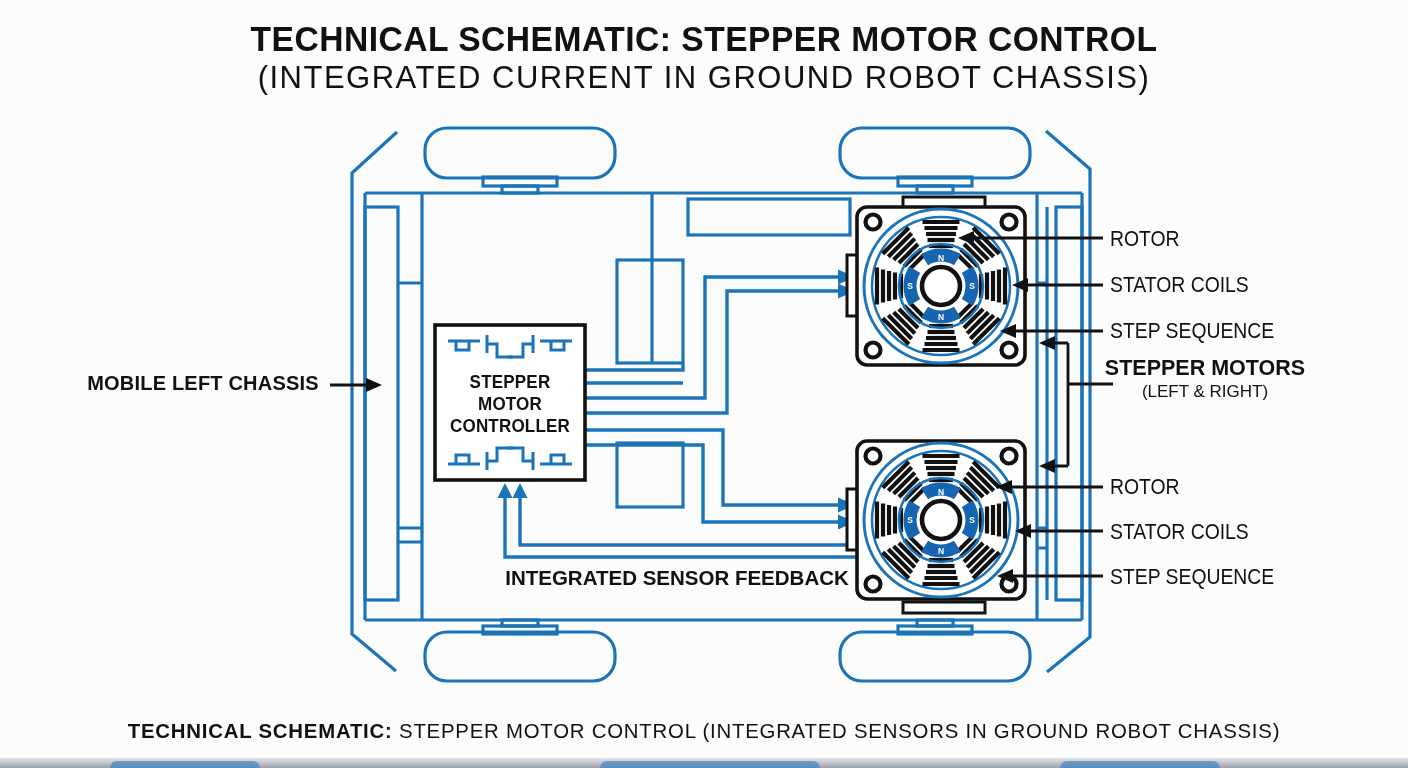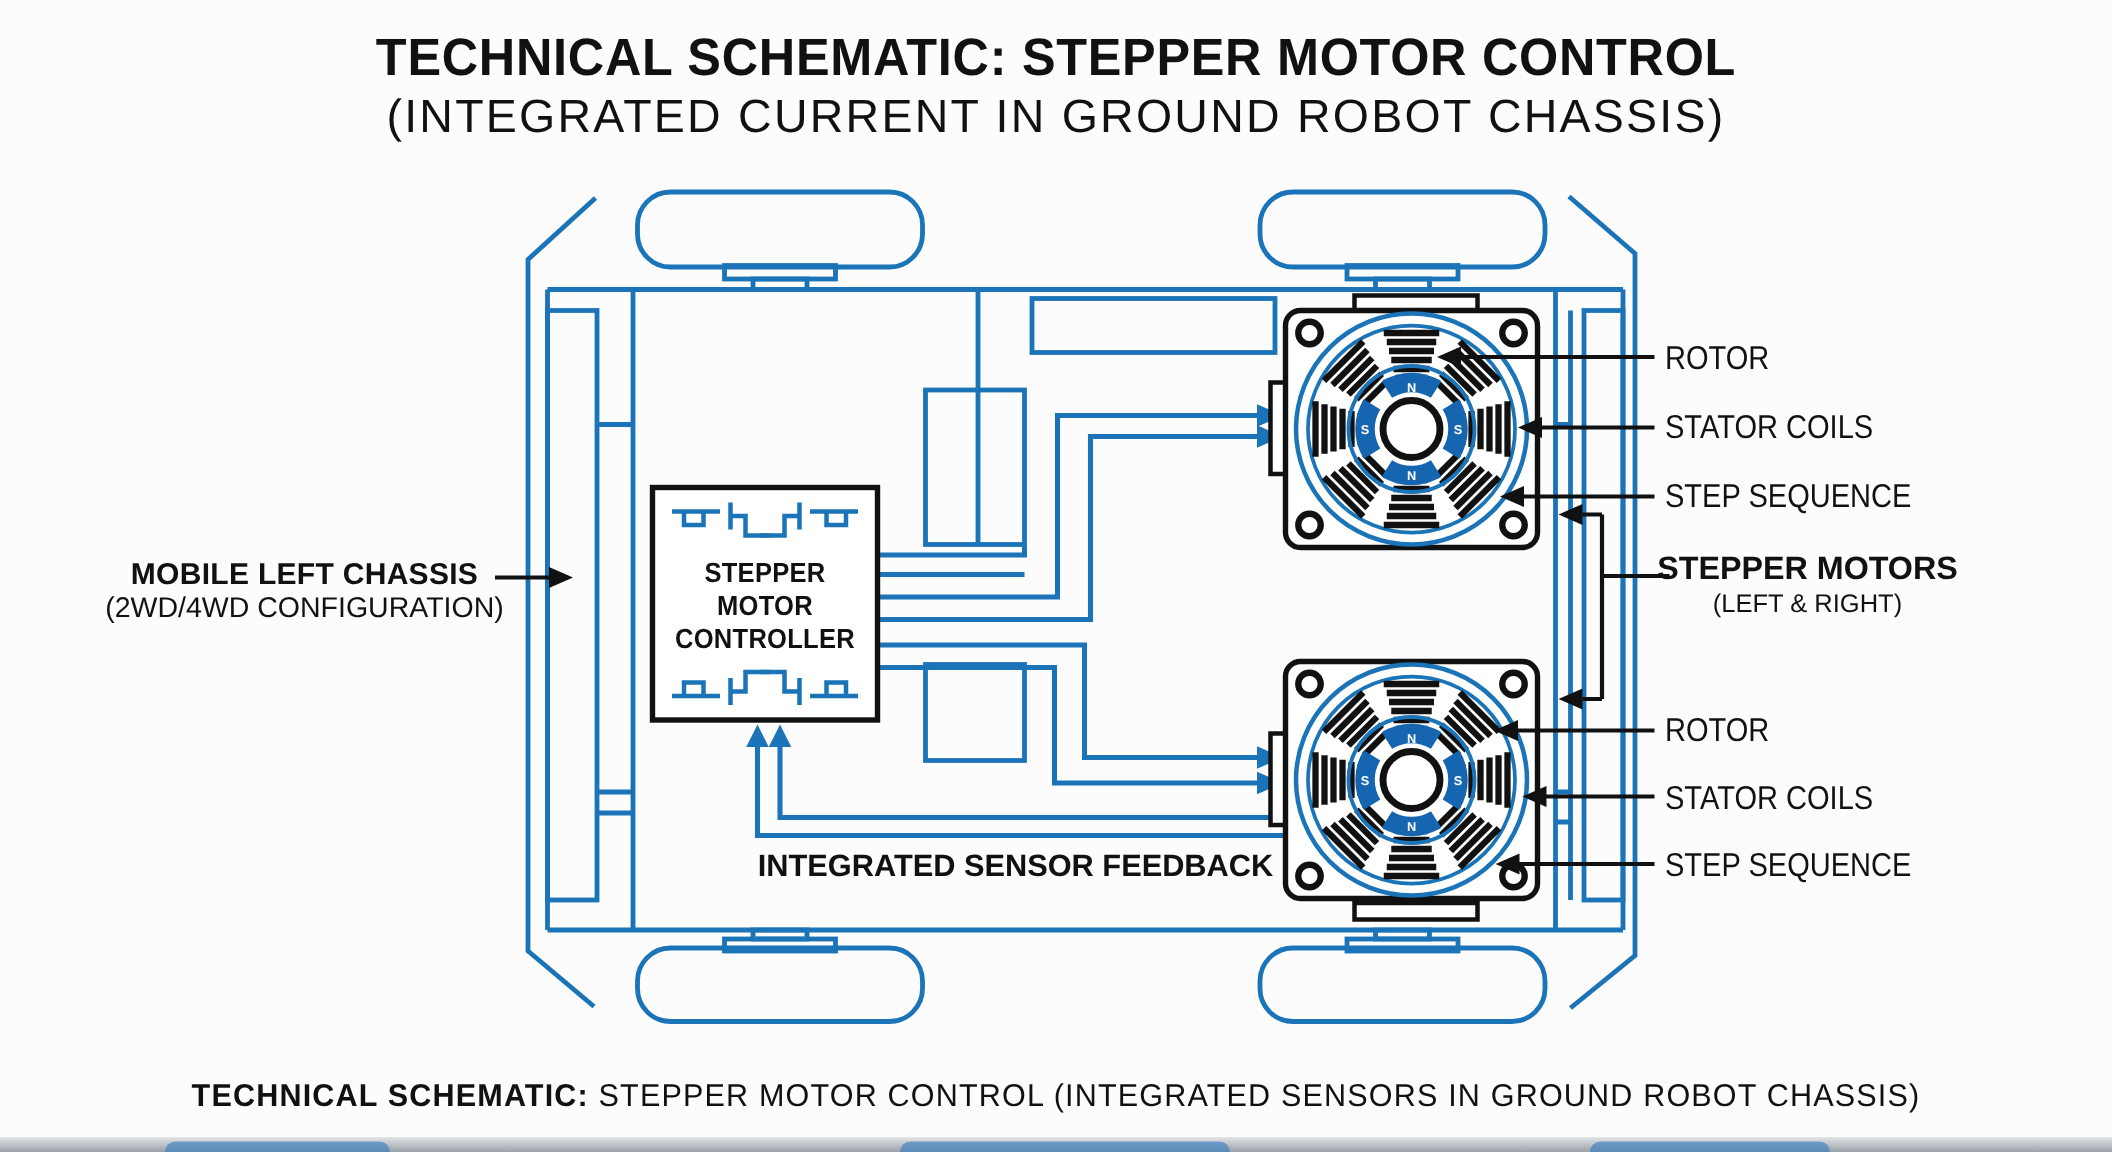"STEPPER MOTORS" #lbl-motors { top: 367px -> 356px }
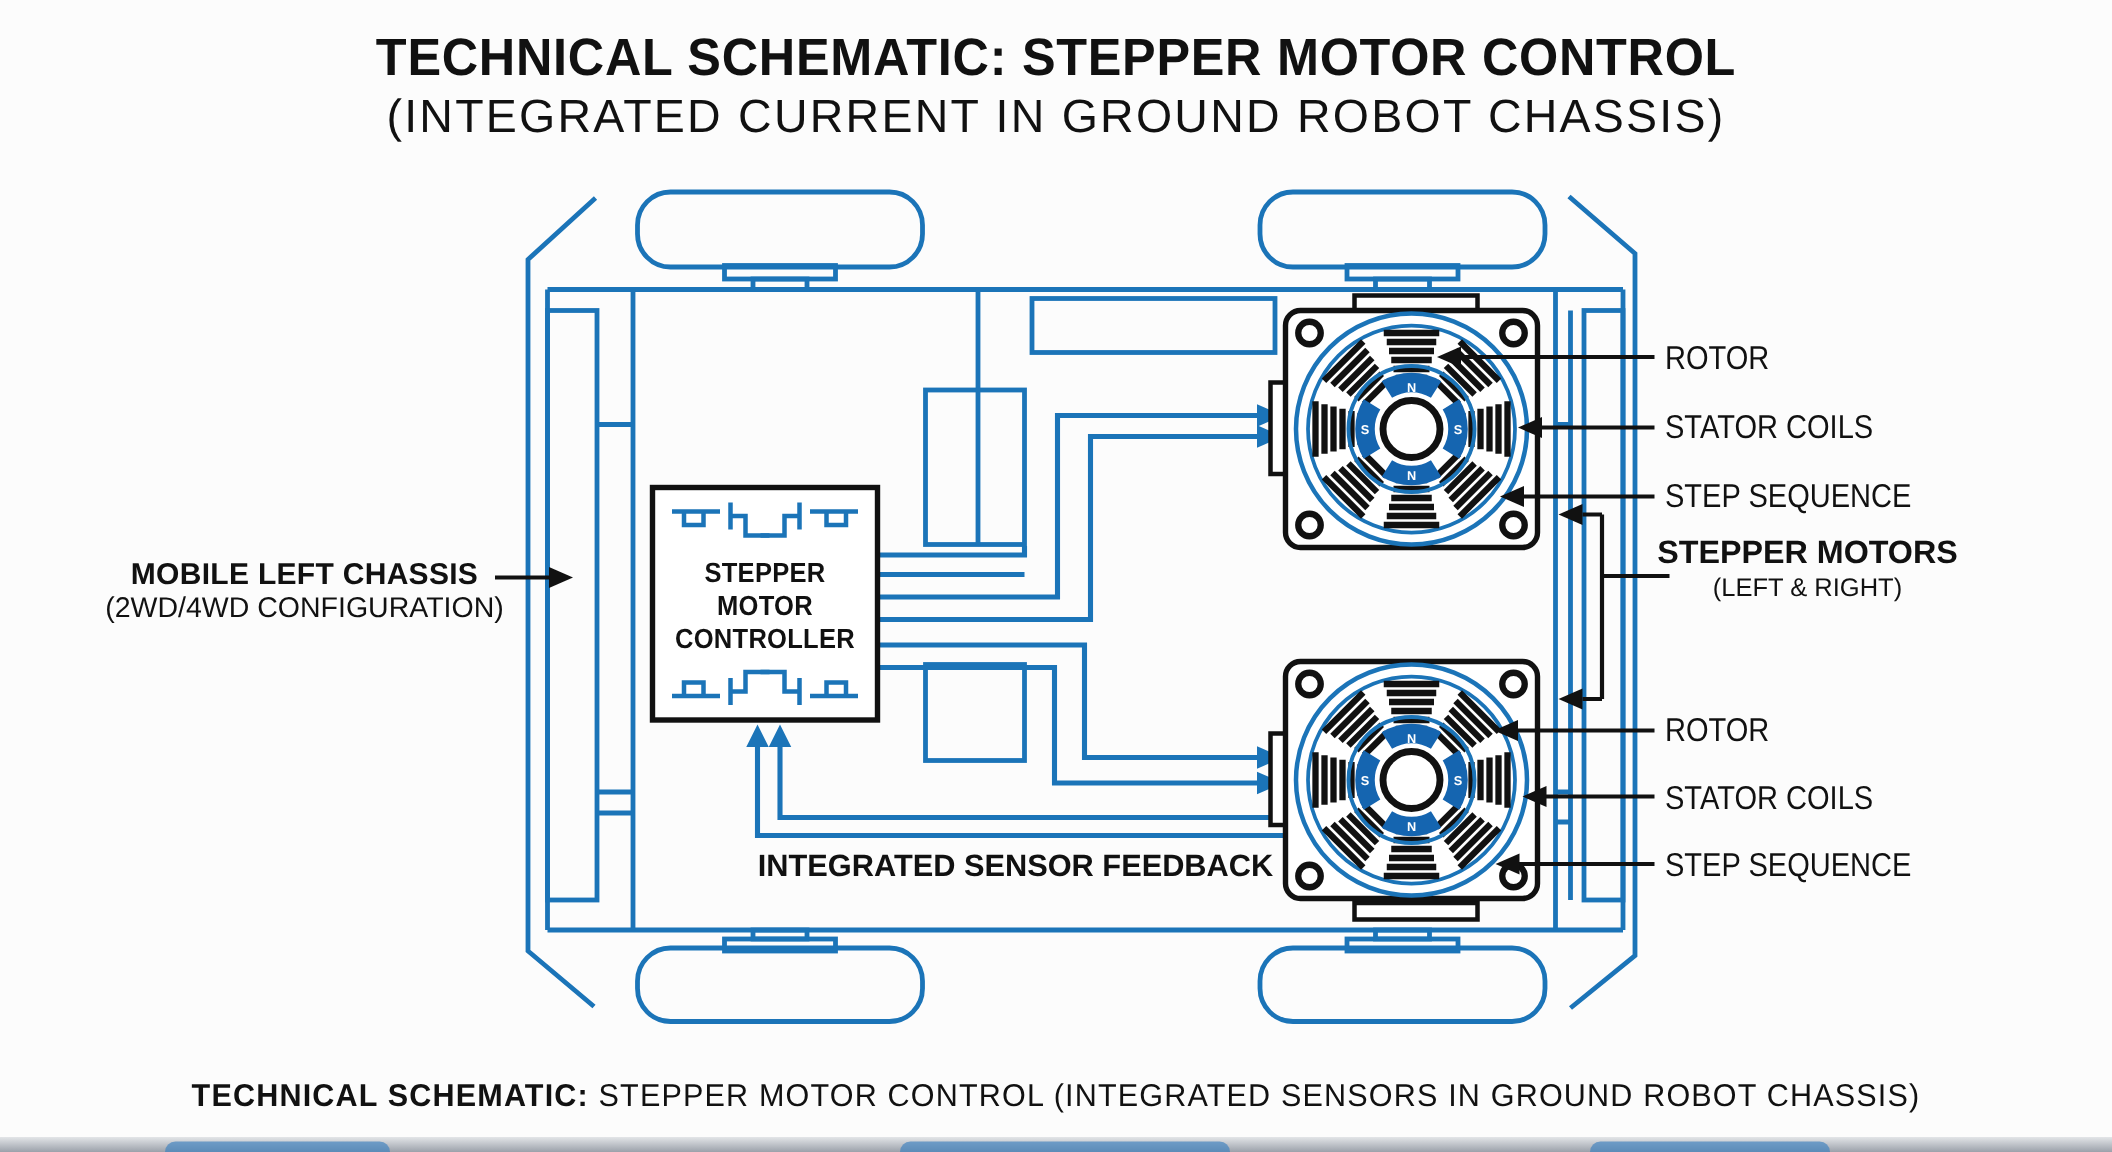"(2WD/4WD CONFIGURATION)" div.l2 { html: <div>(2WD/4WD CONFIGURATION)</div> -> none }
